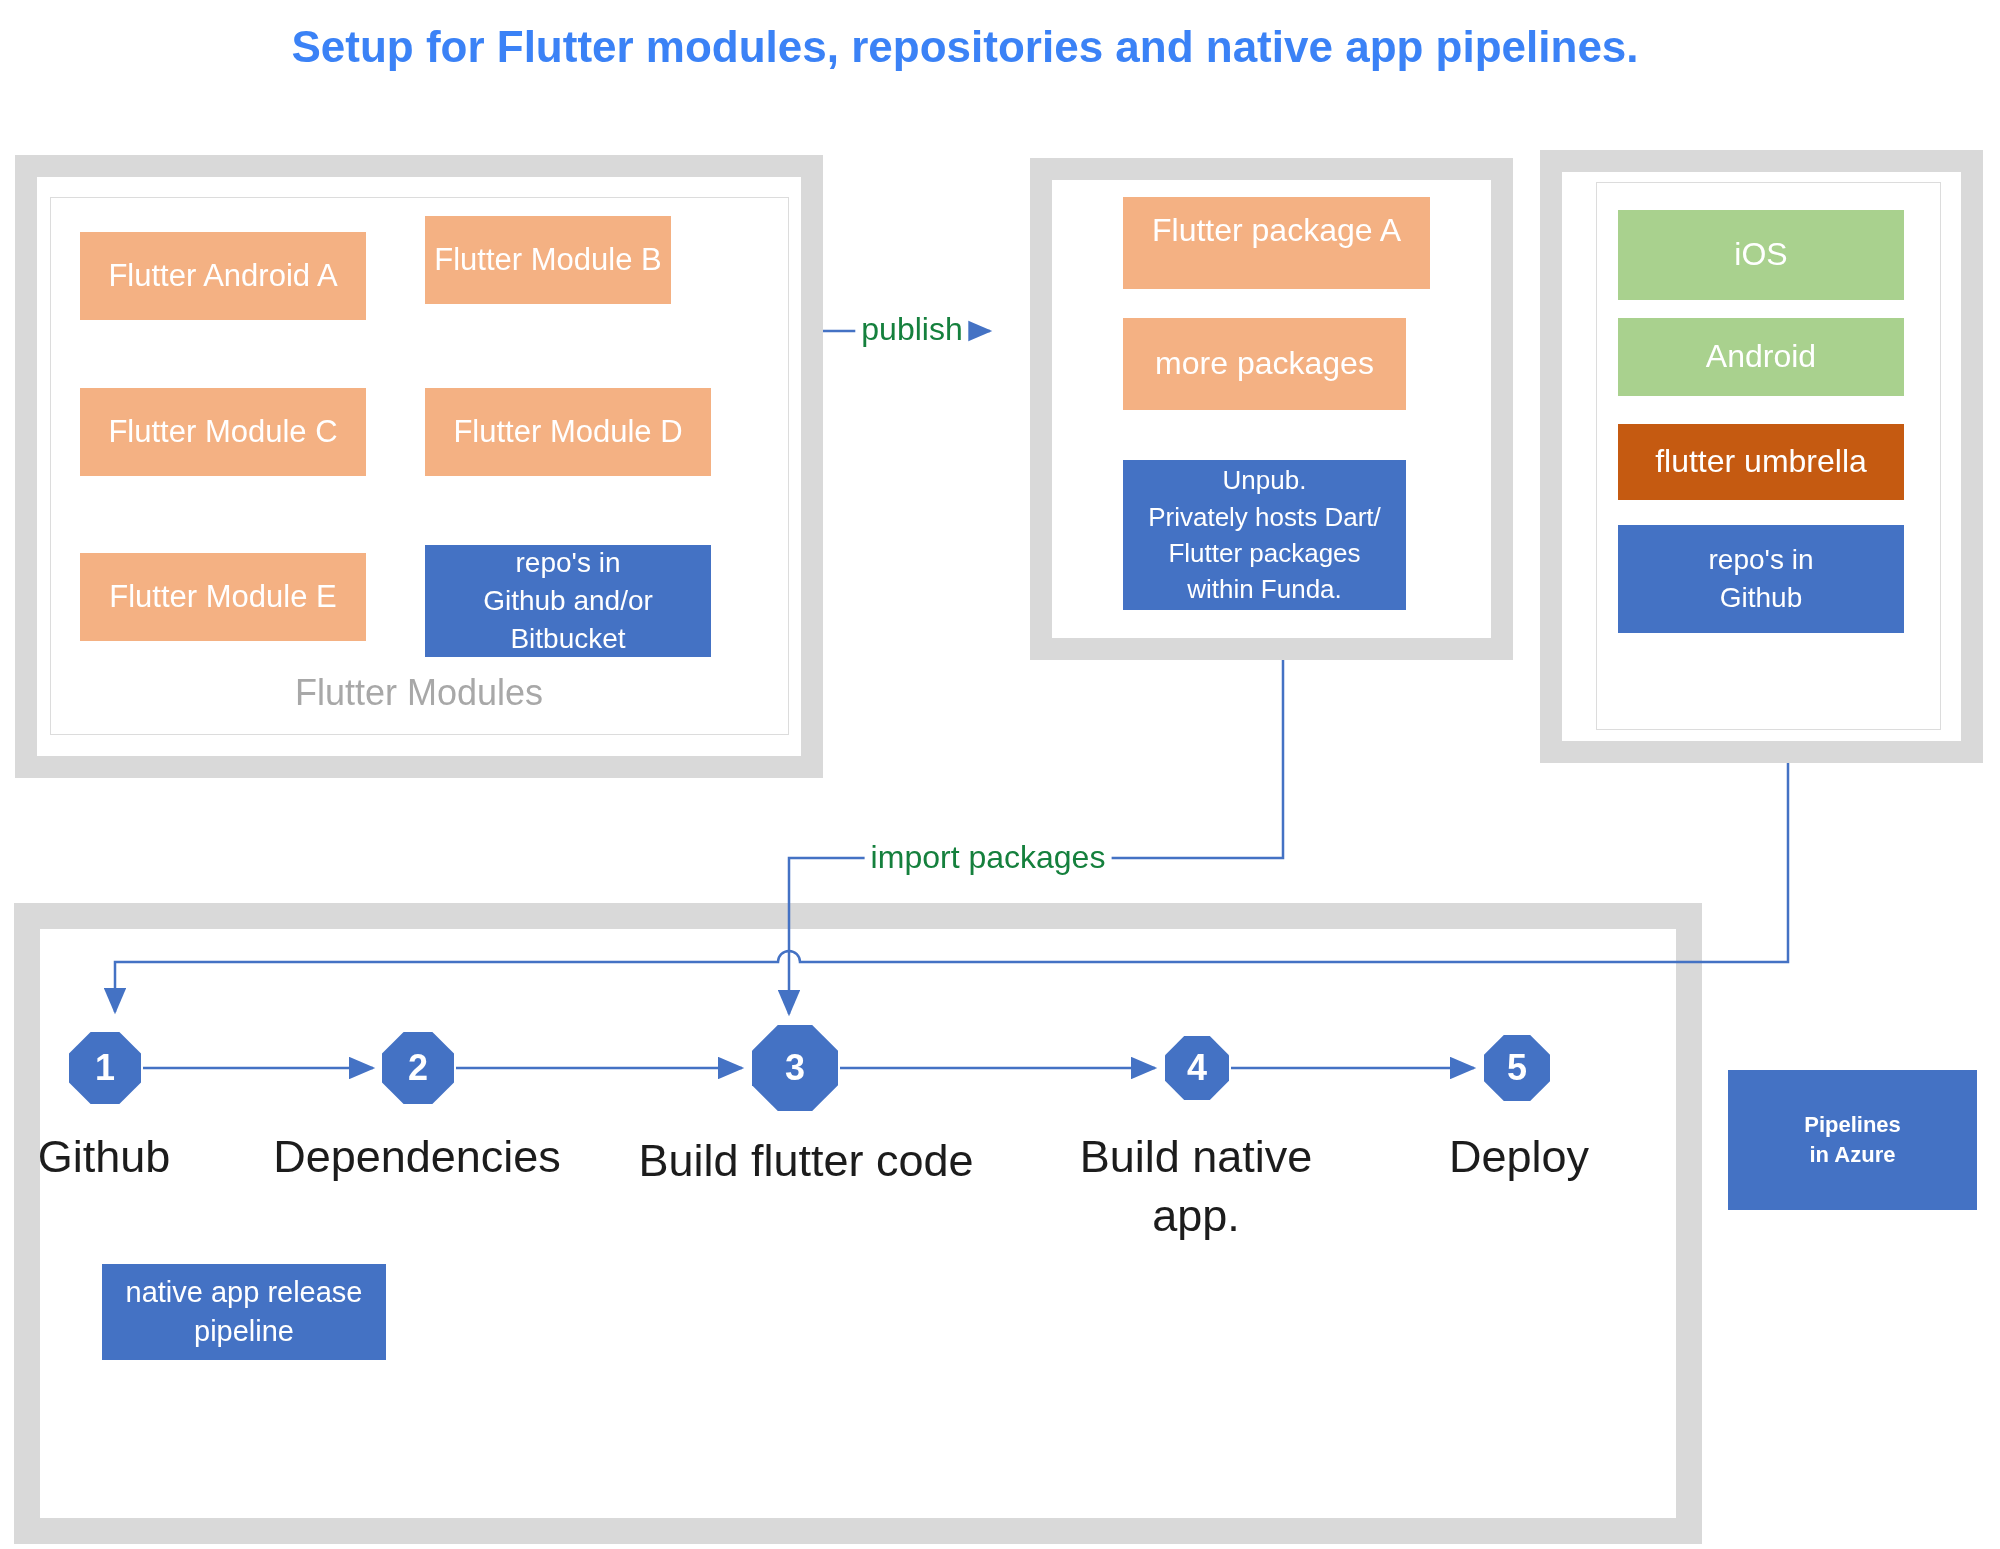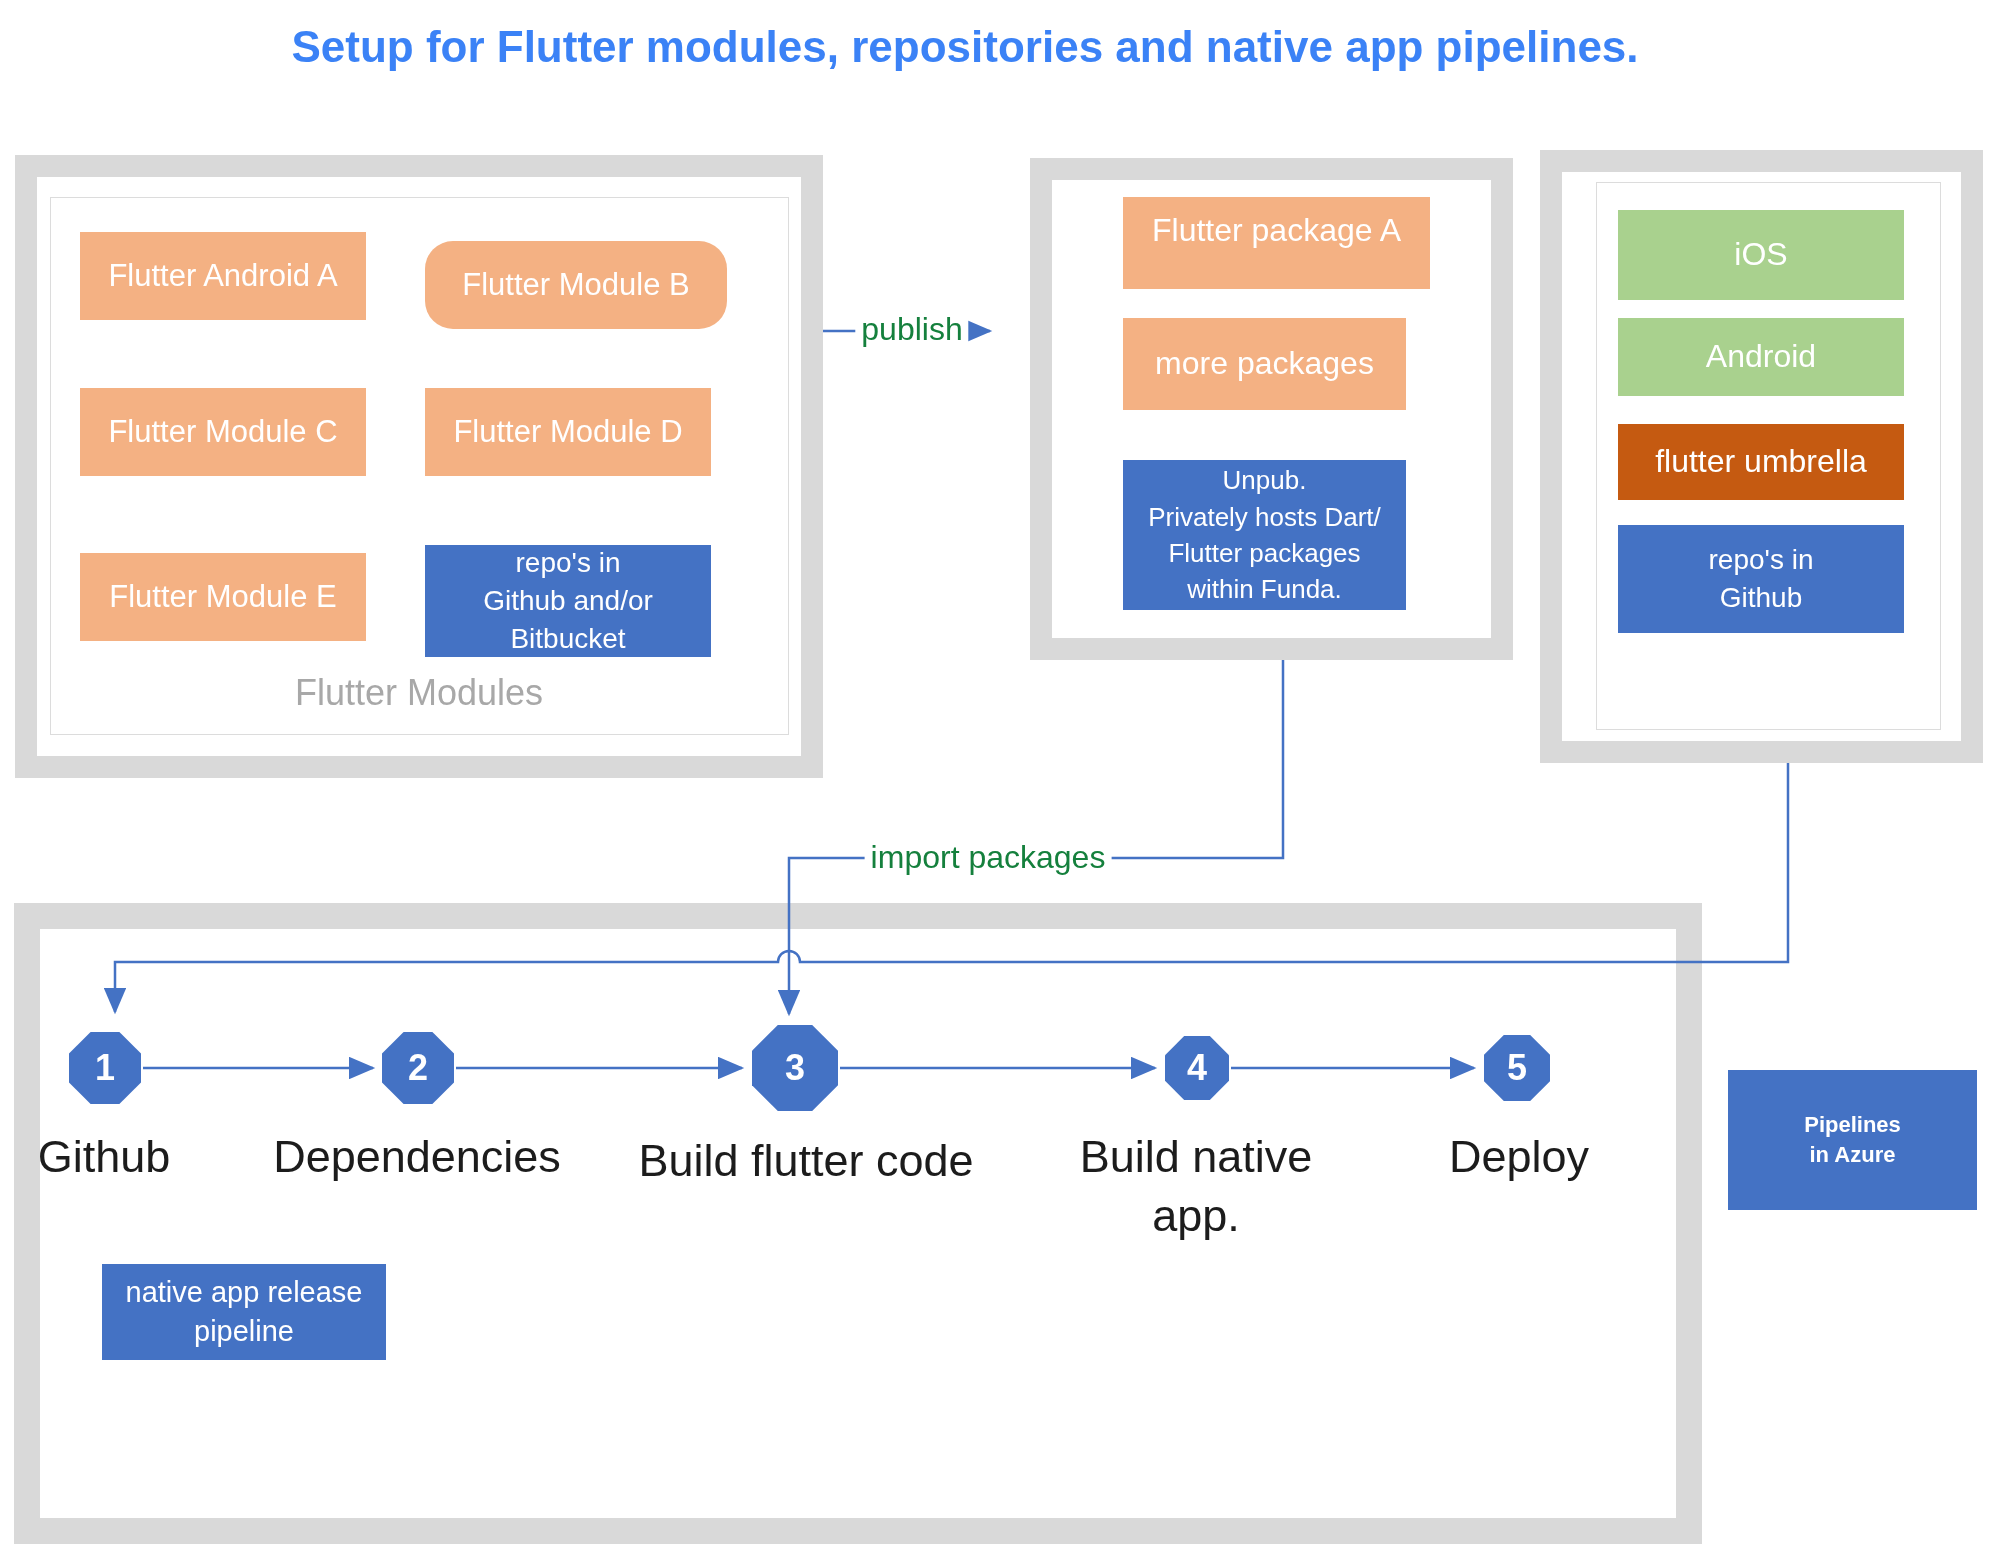"Flutter Module B" div.node { border-radius: 28px -> none; top: 241px -> 216px; width: 302px -> 246px }
